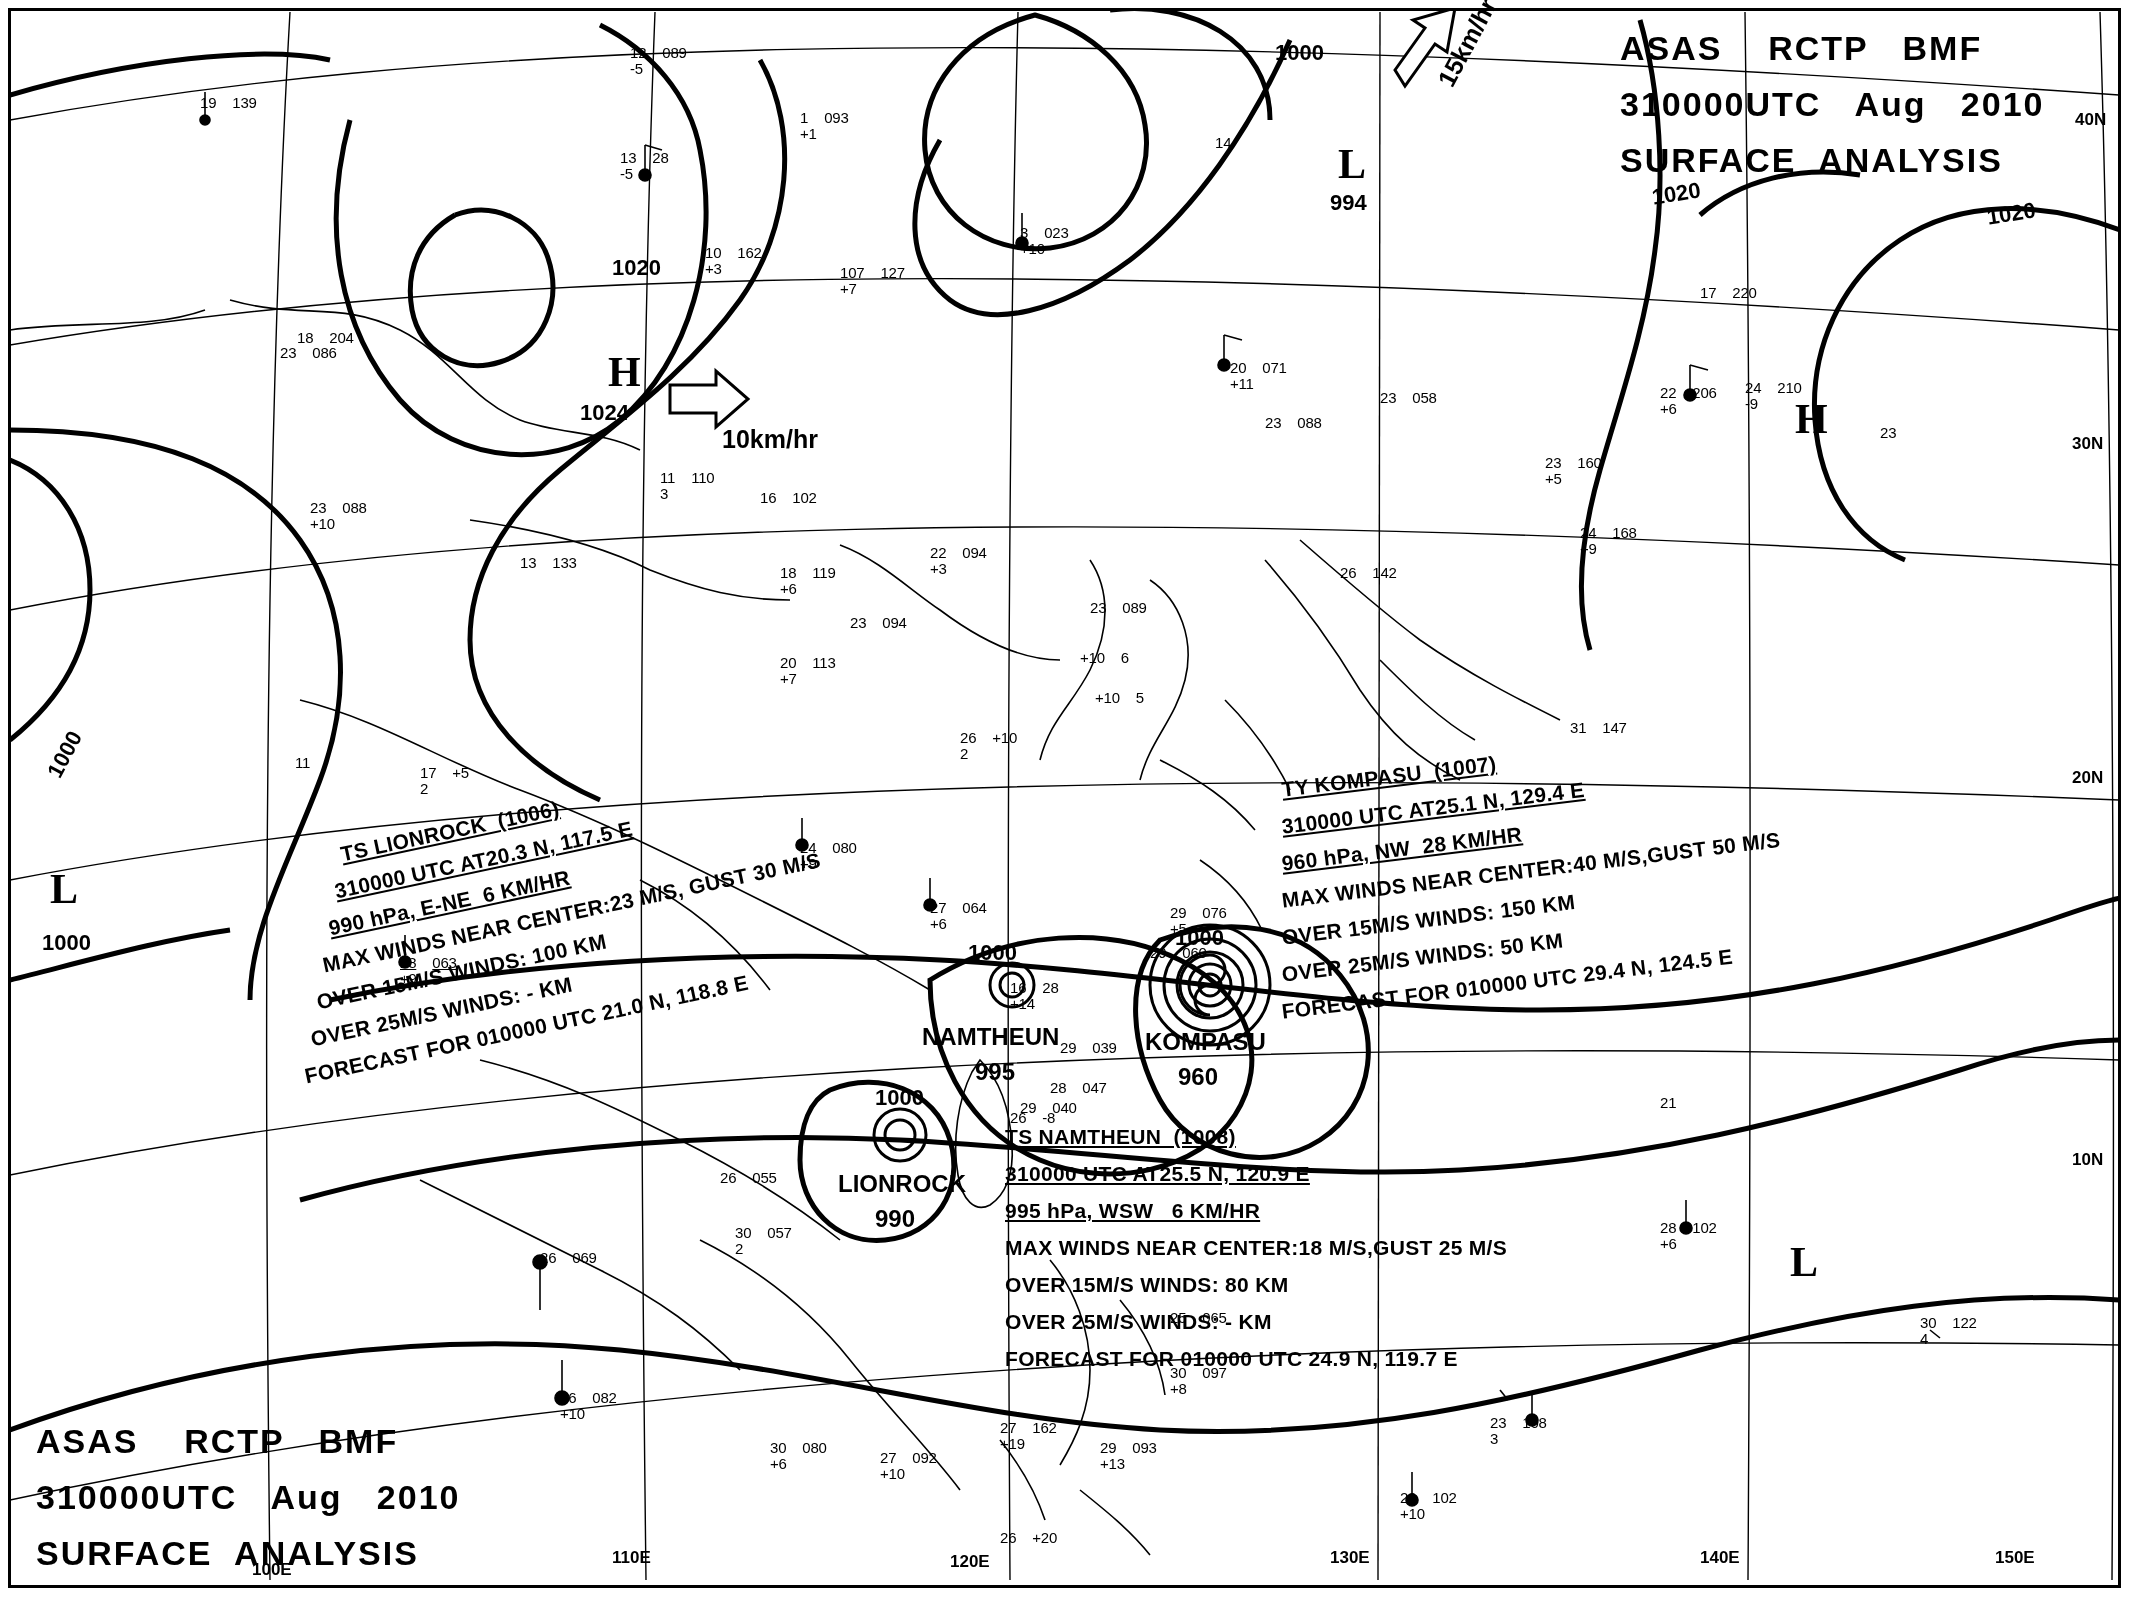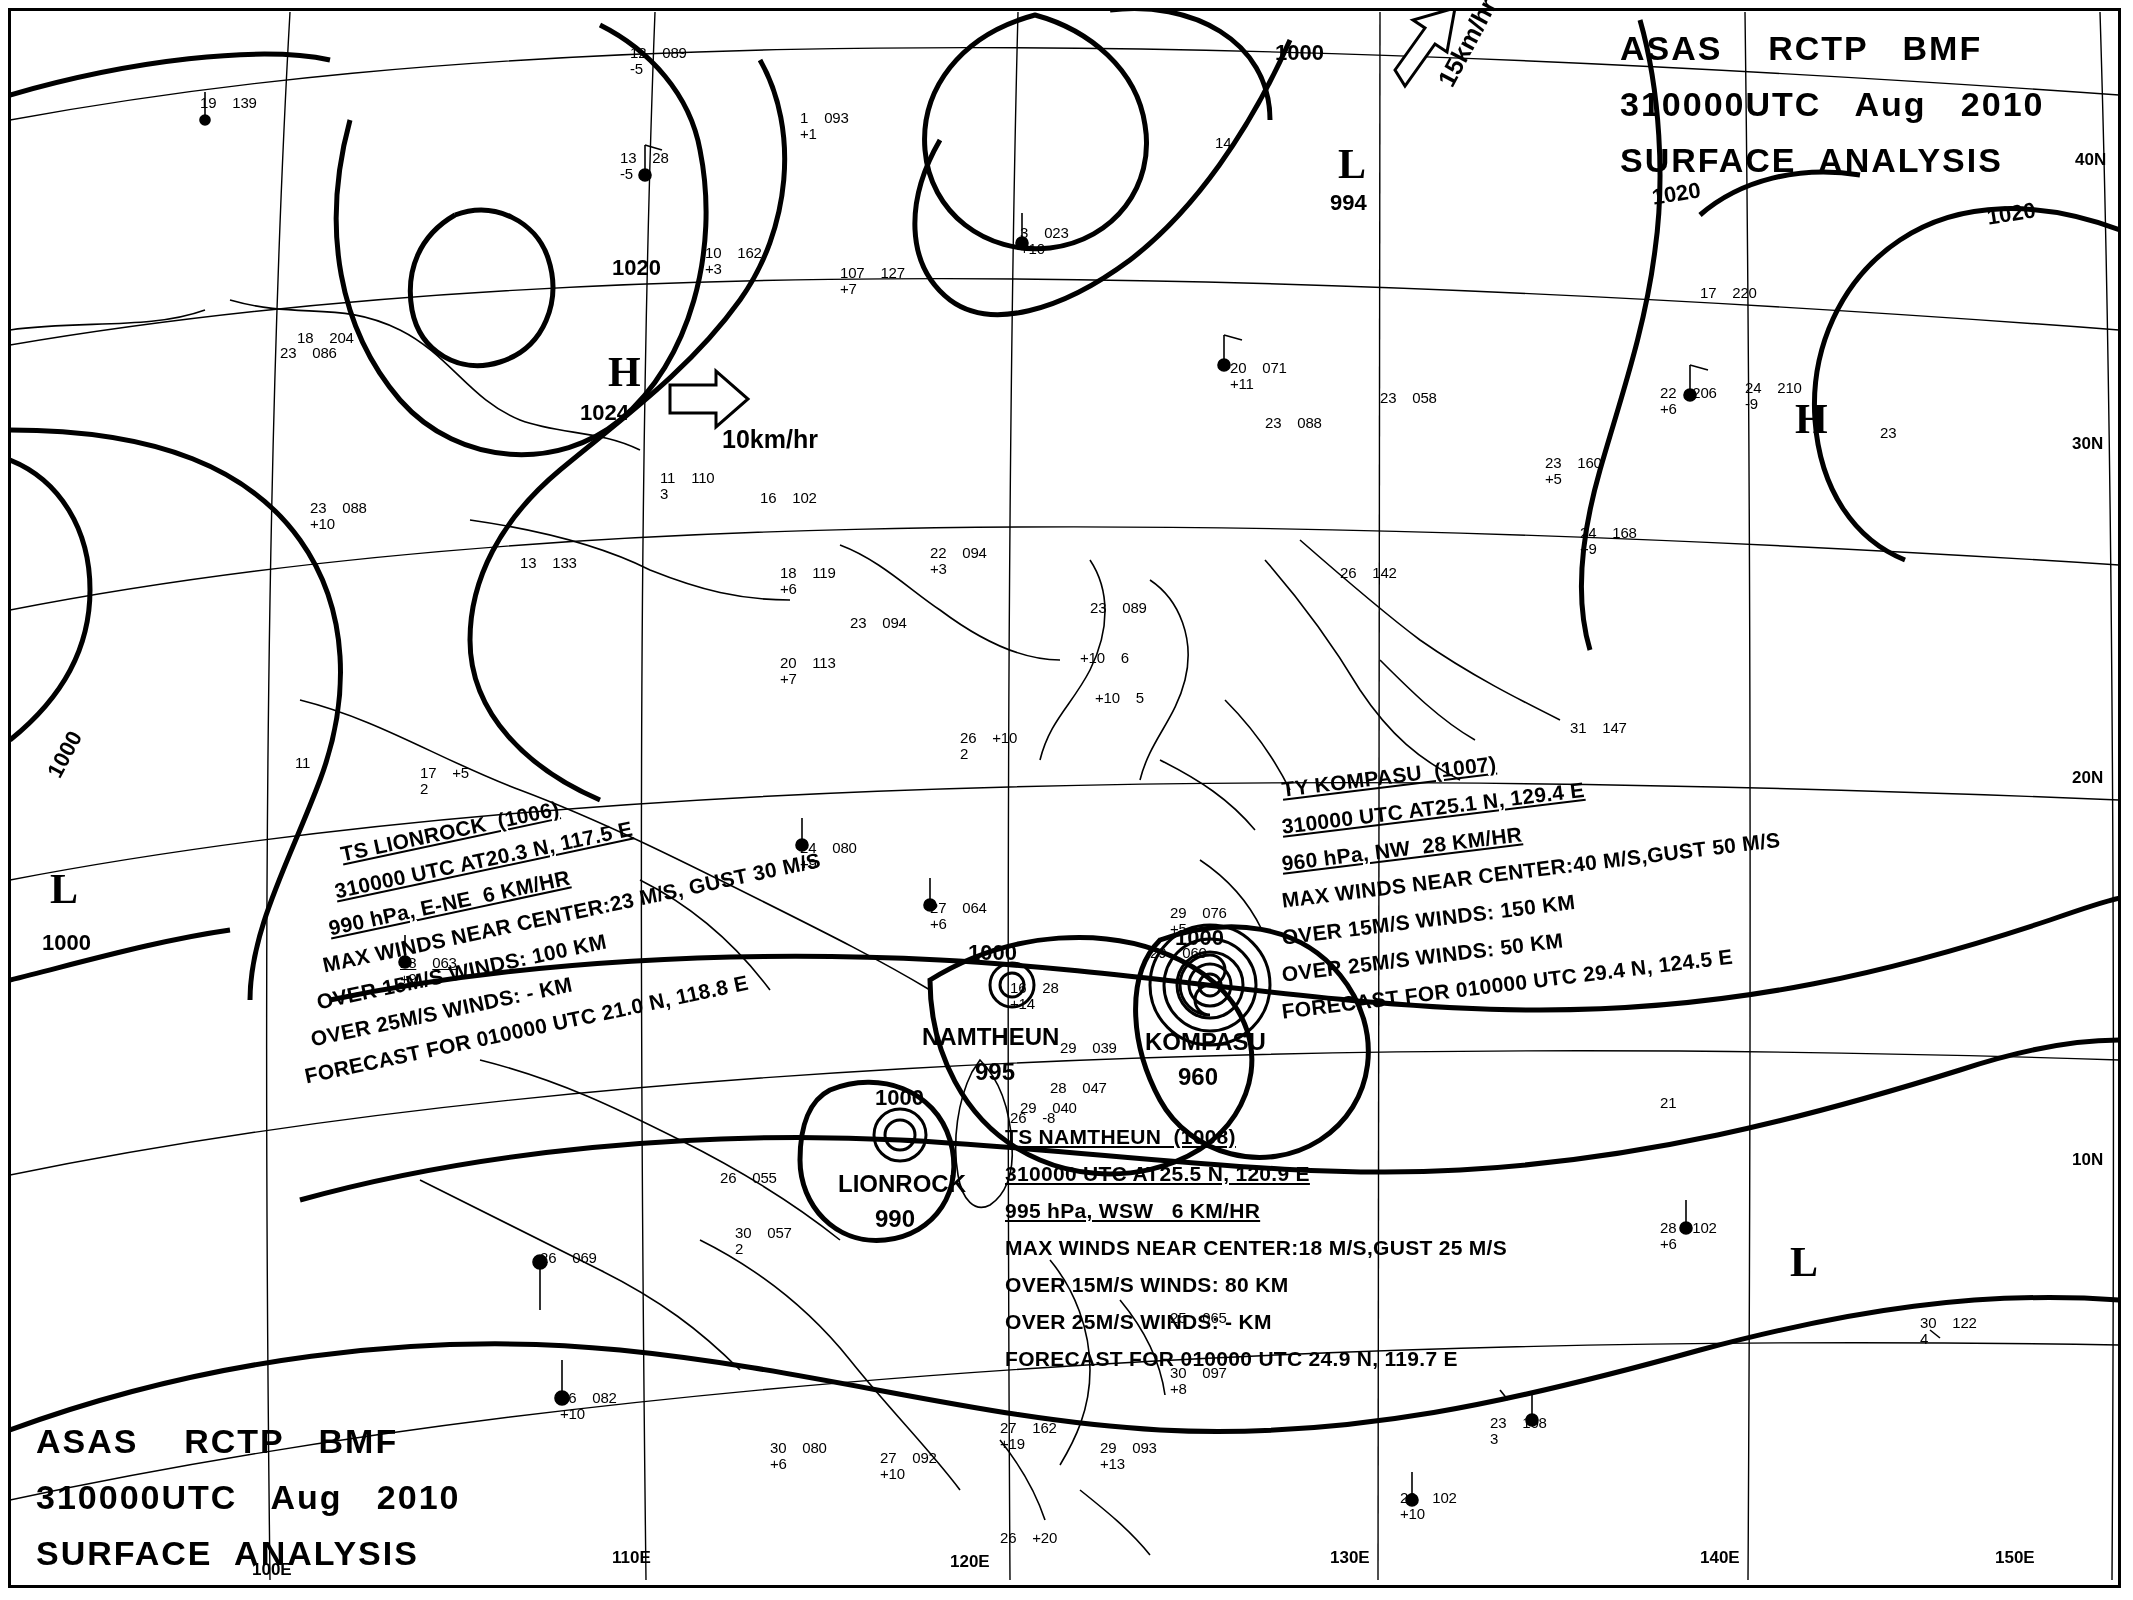"40N" div.txt { margin-top: 40px -> none }
